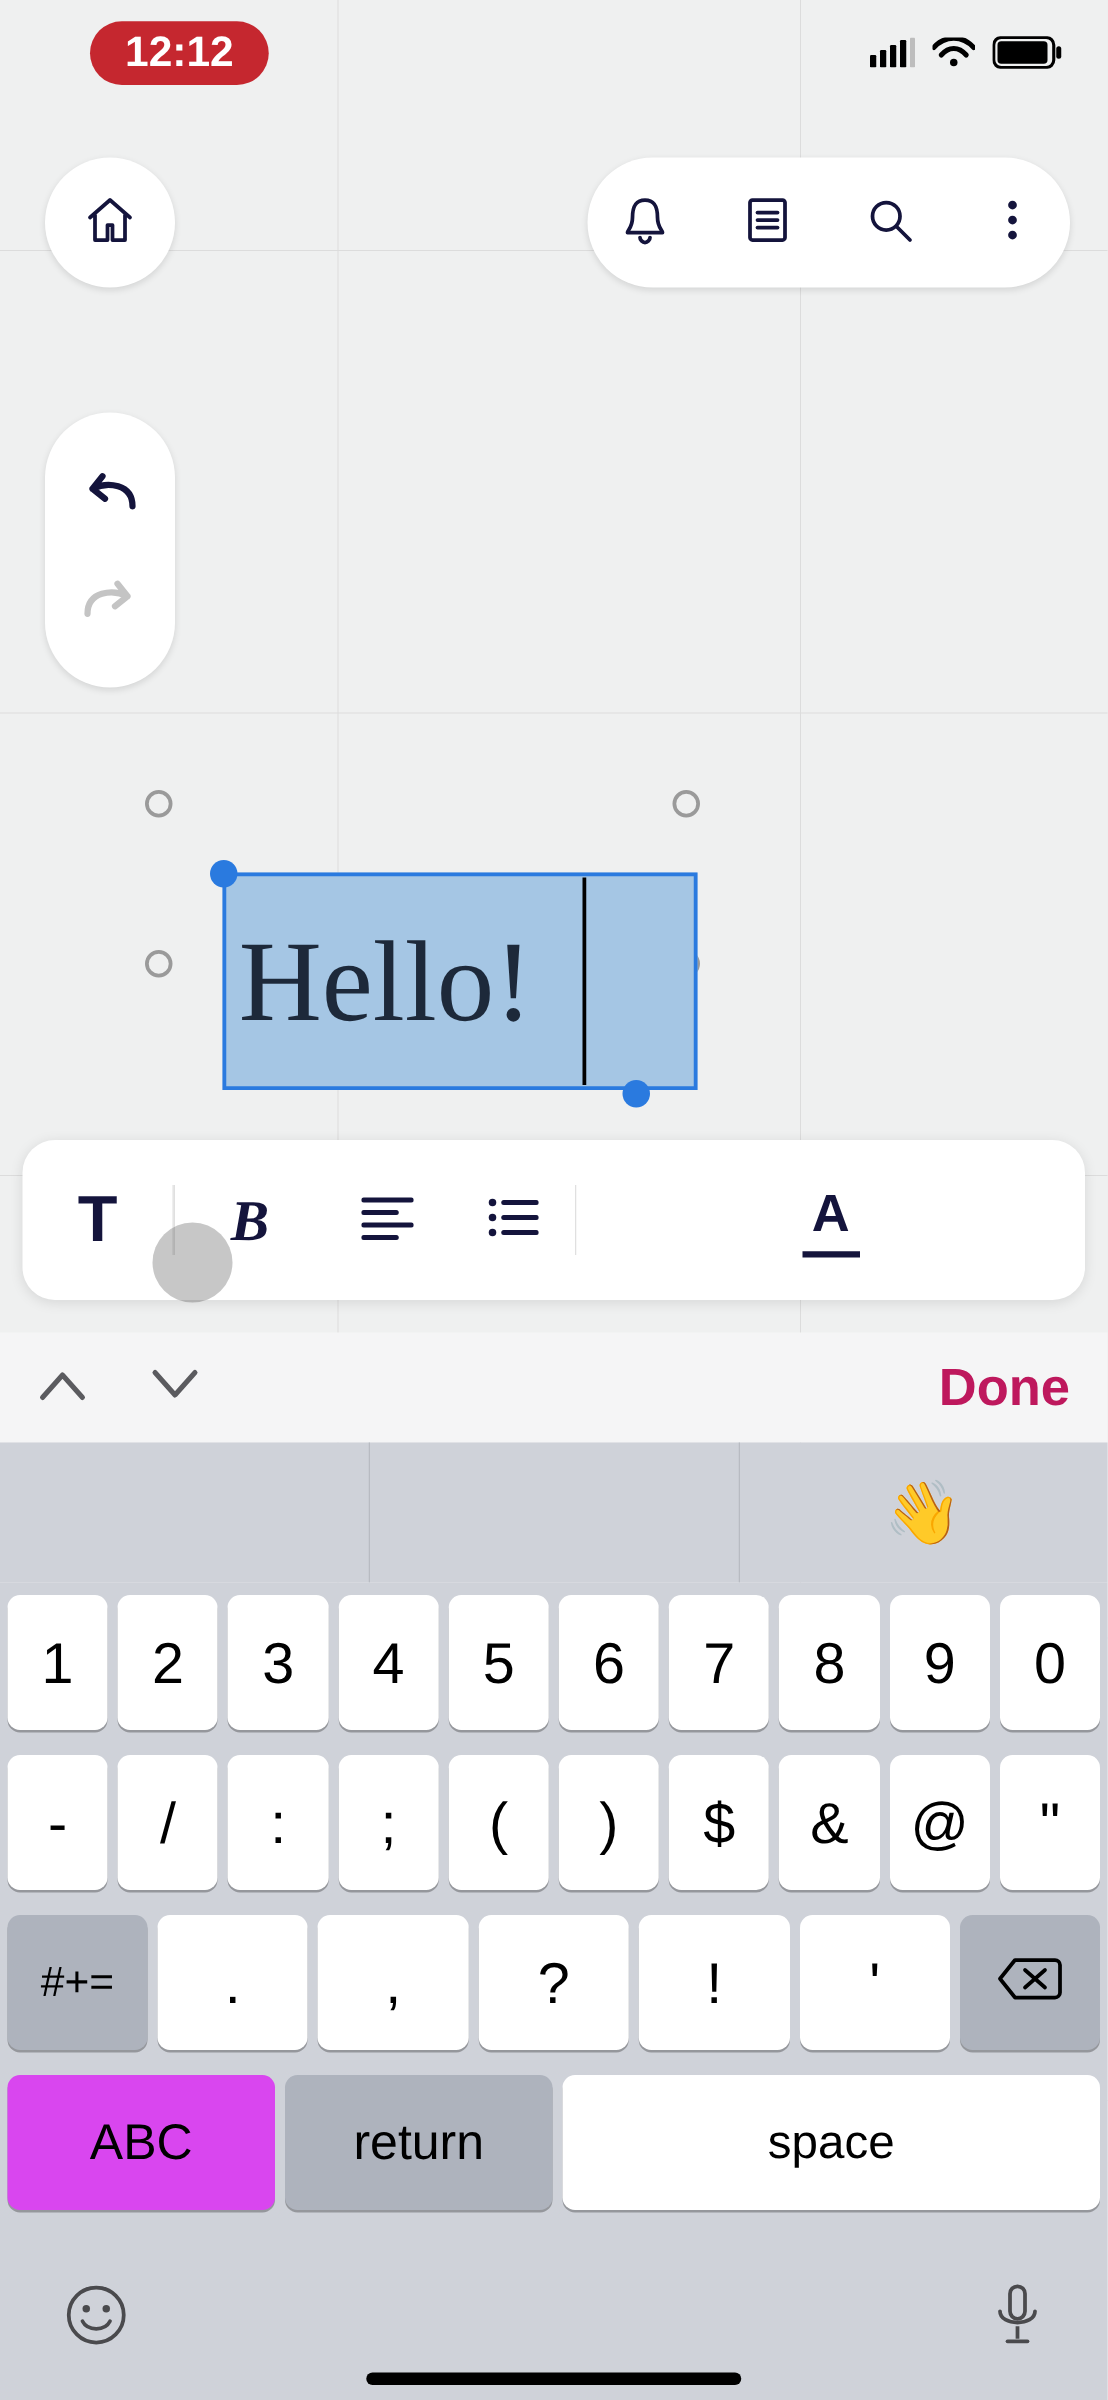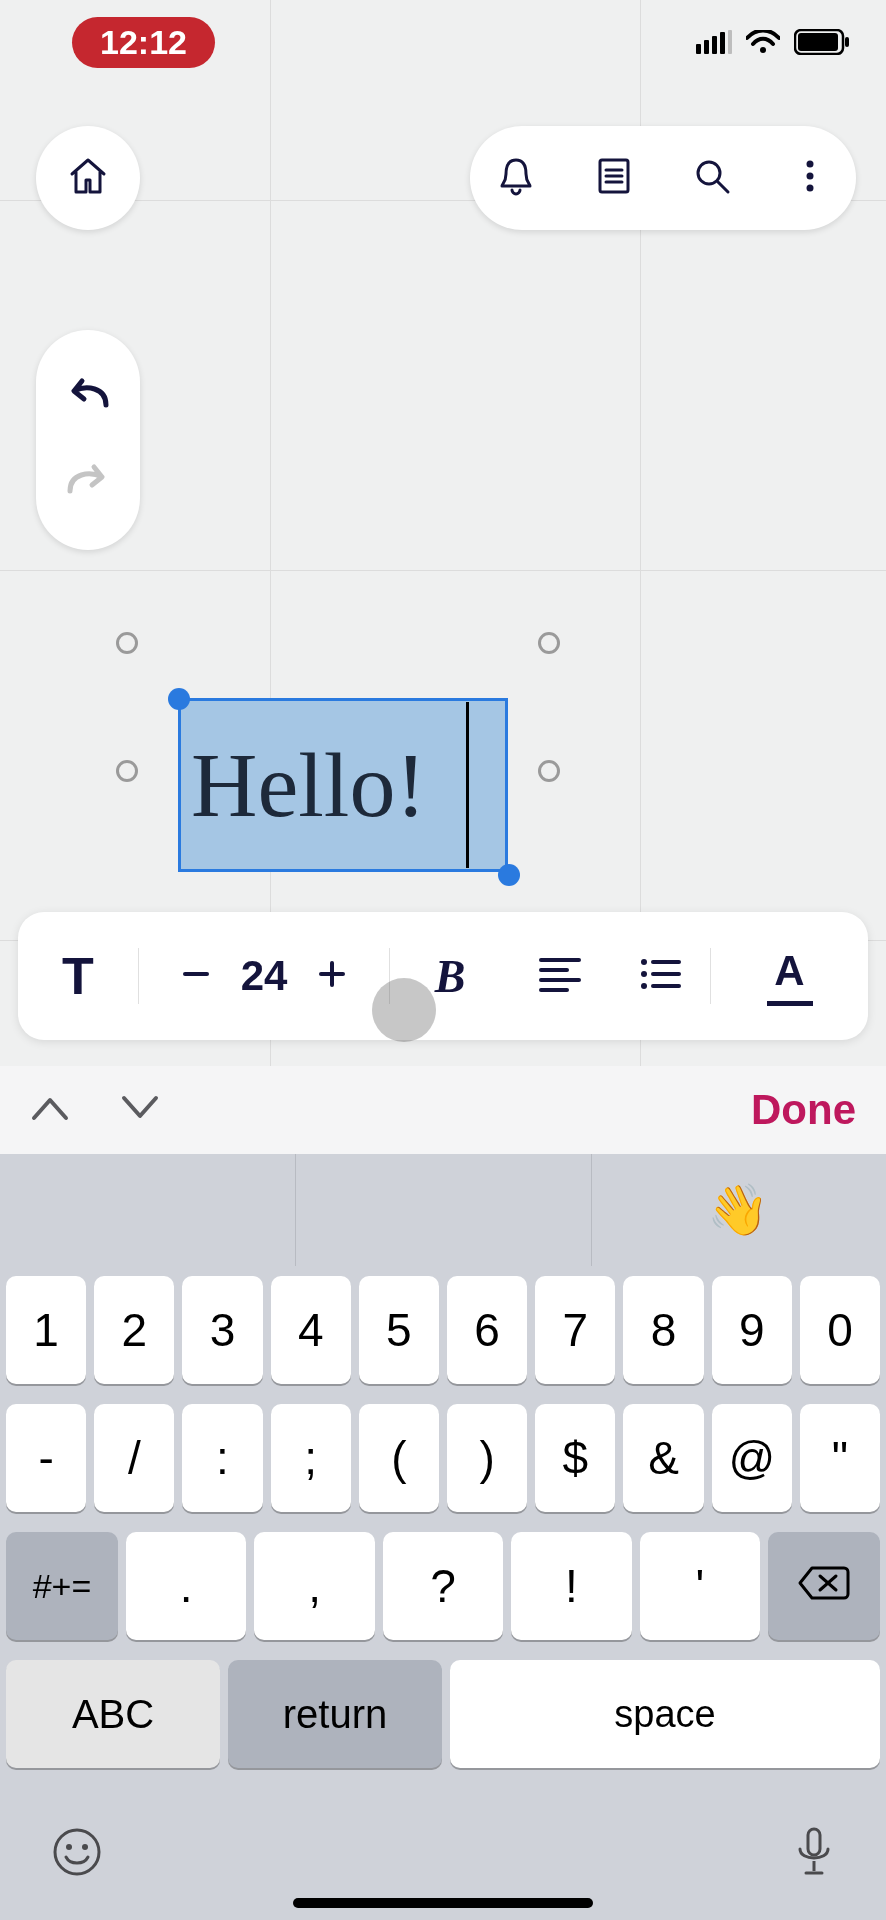"Hello!" .text-box { width: 330px -> 380px }
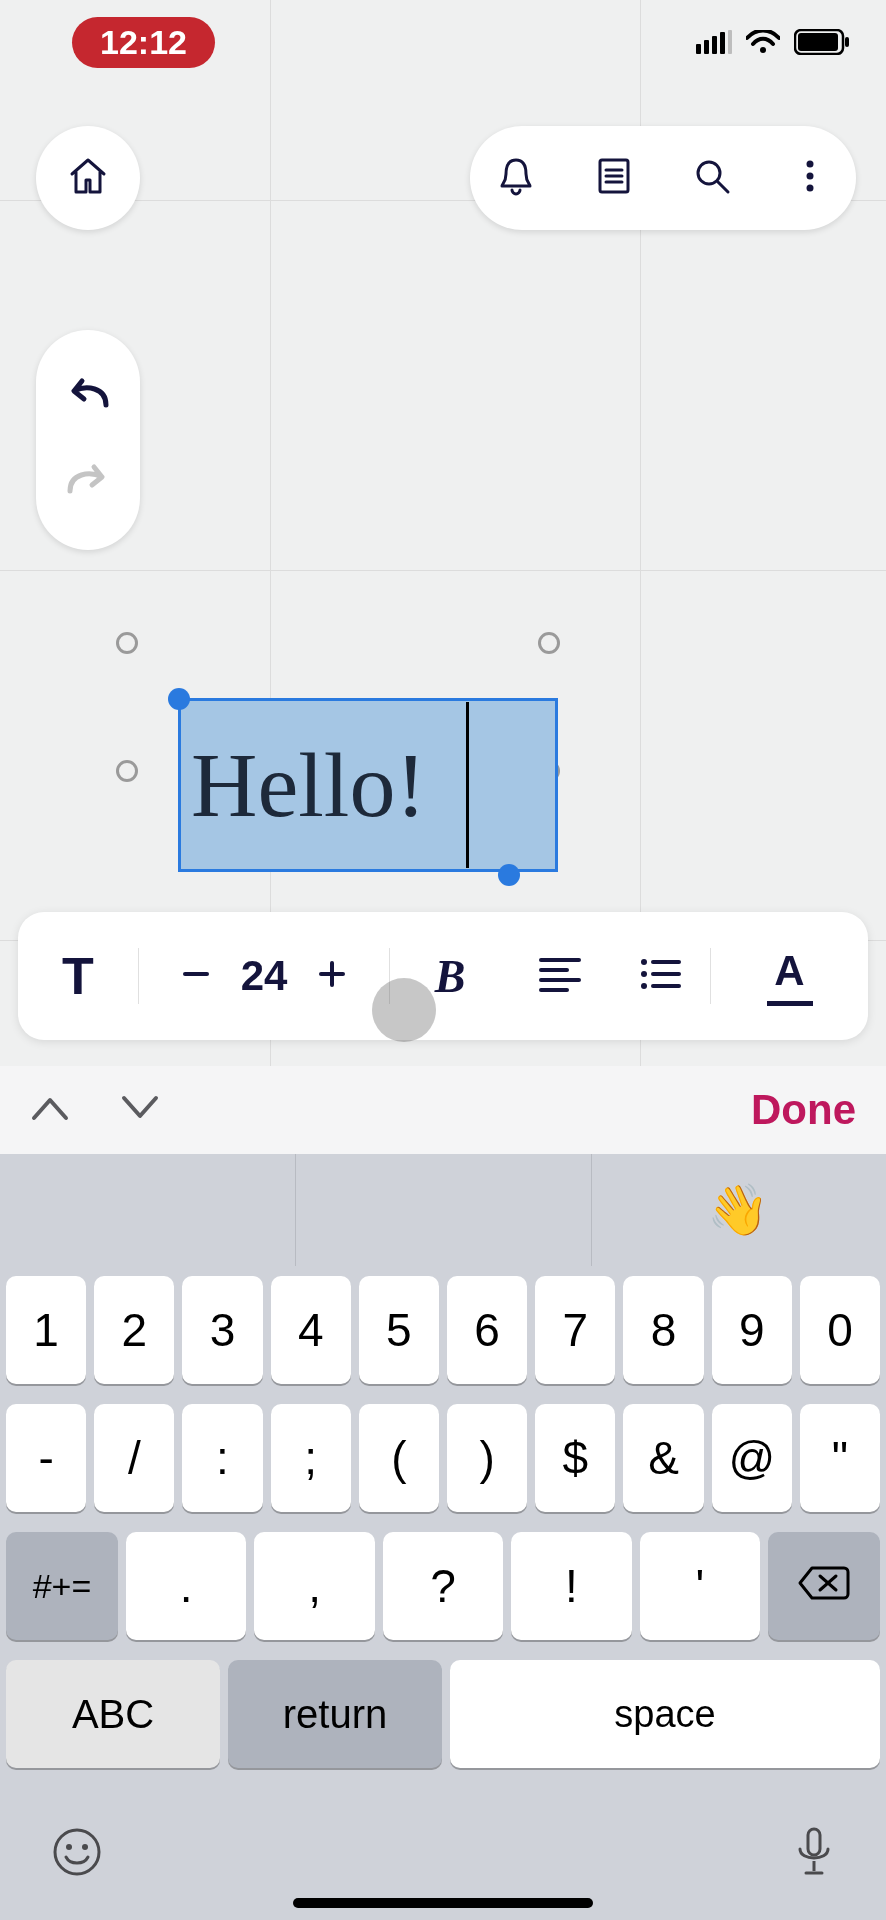"24" div.fmt-cell { html: <div> <span> <svg> <line></line> </svg> </span> <span>24</span> <span> <svg> <line></line> <line></line> </svg> </span> </div> -> none }
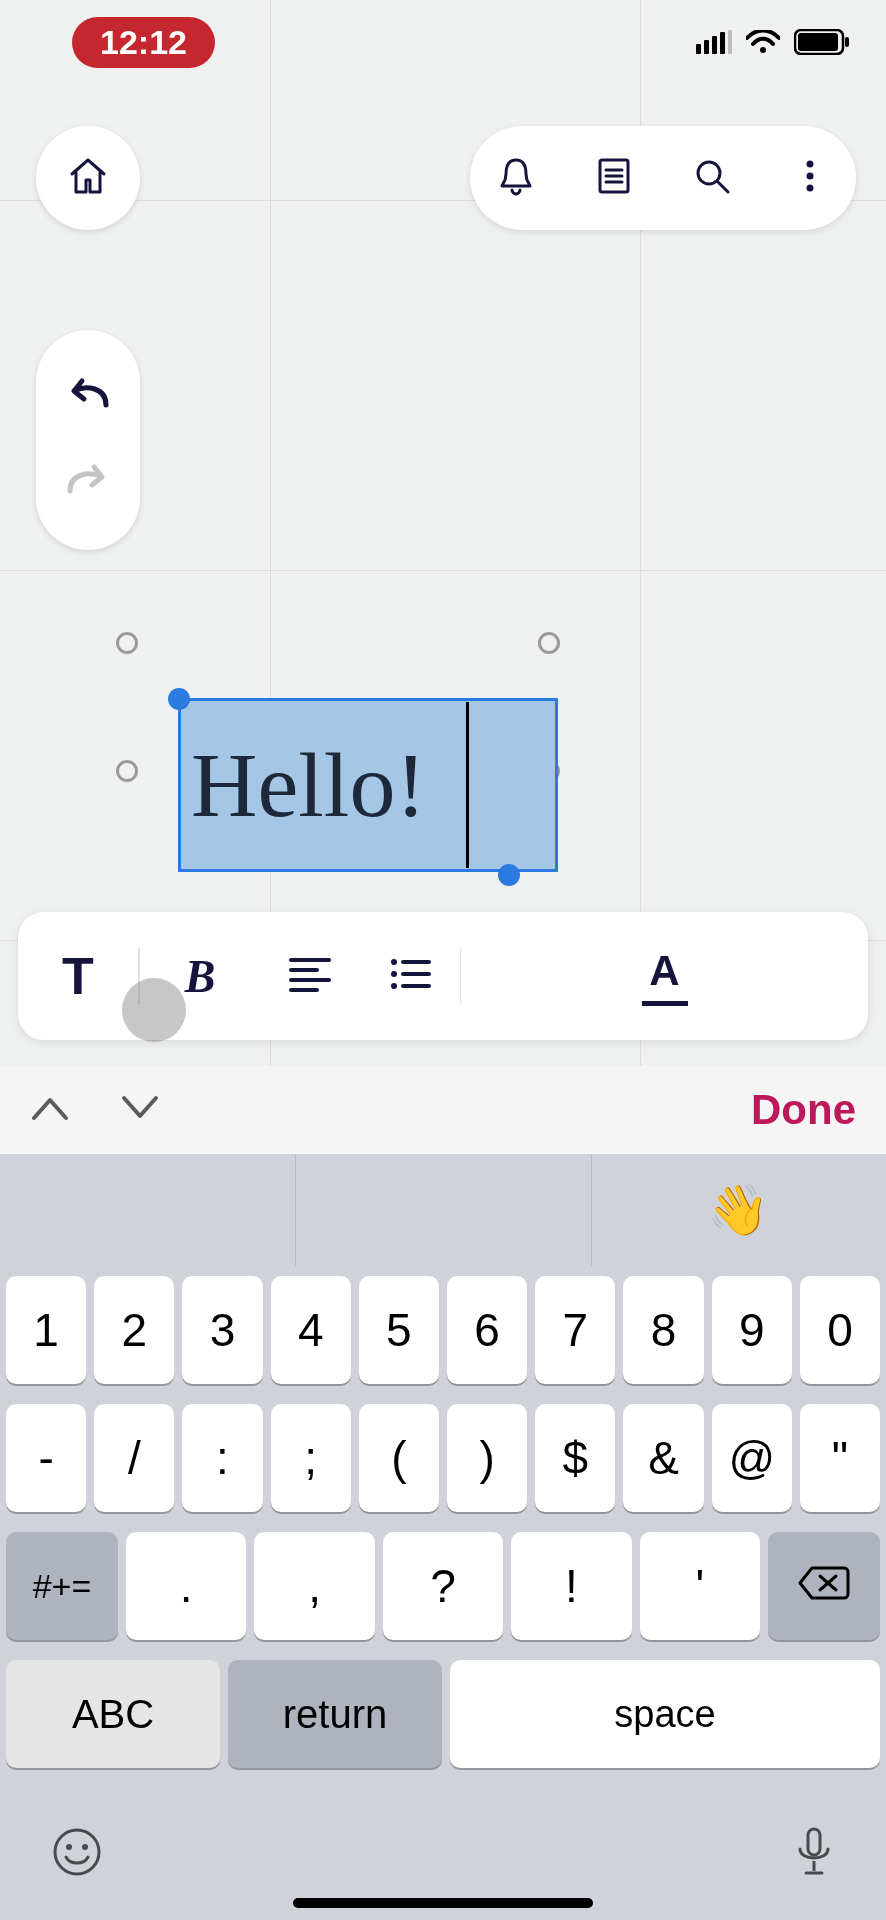"ABC" .key-abc { background: #e5e5e5 -> #d946ef }
